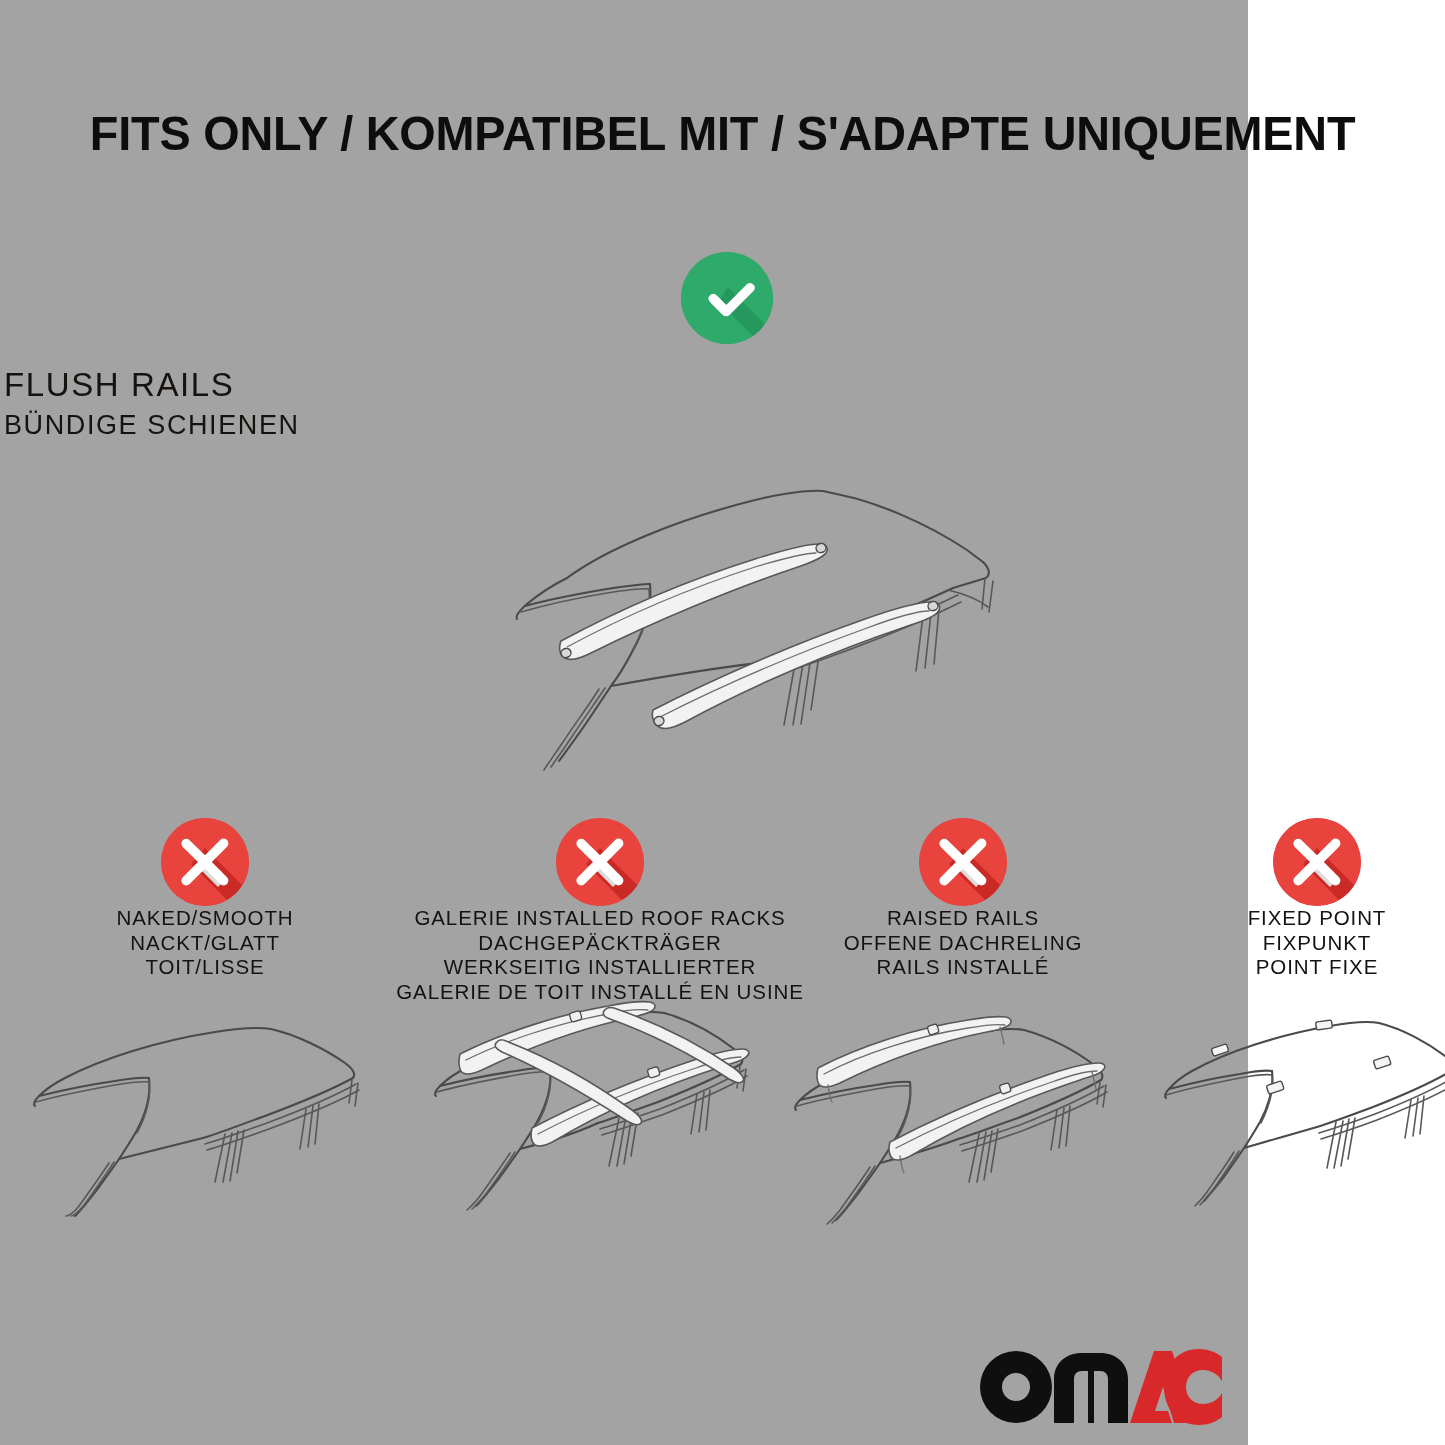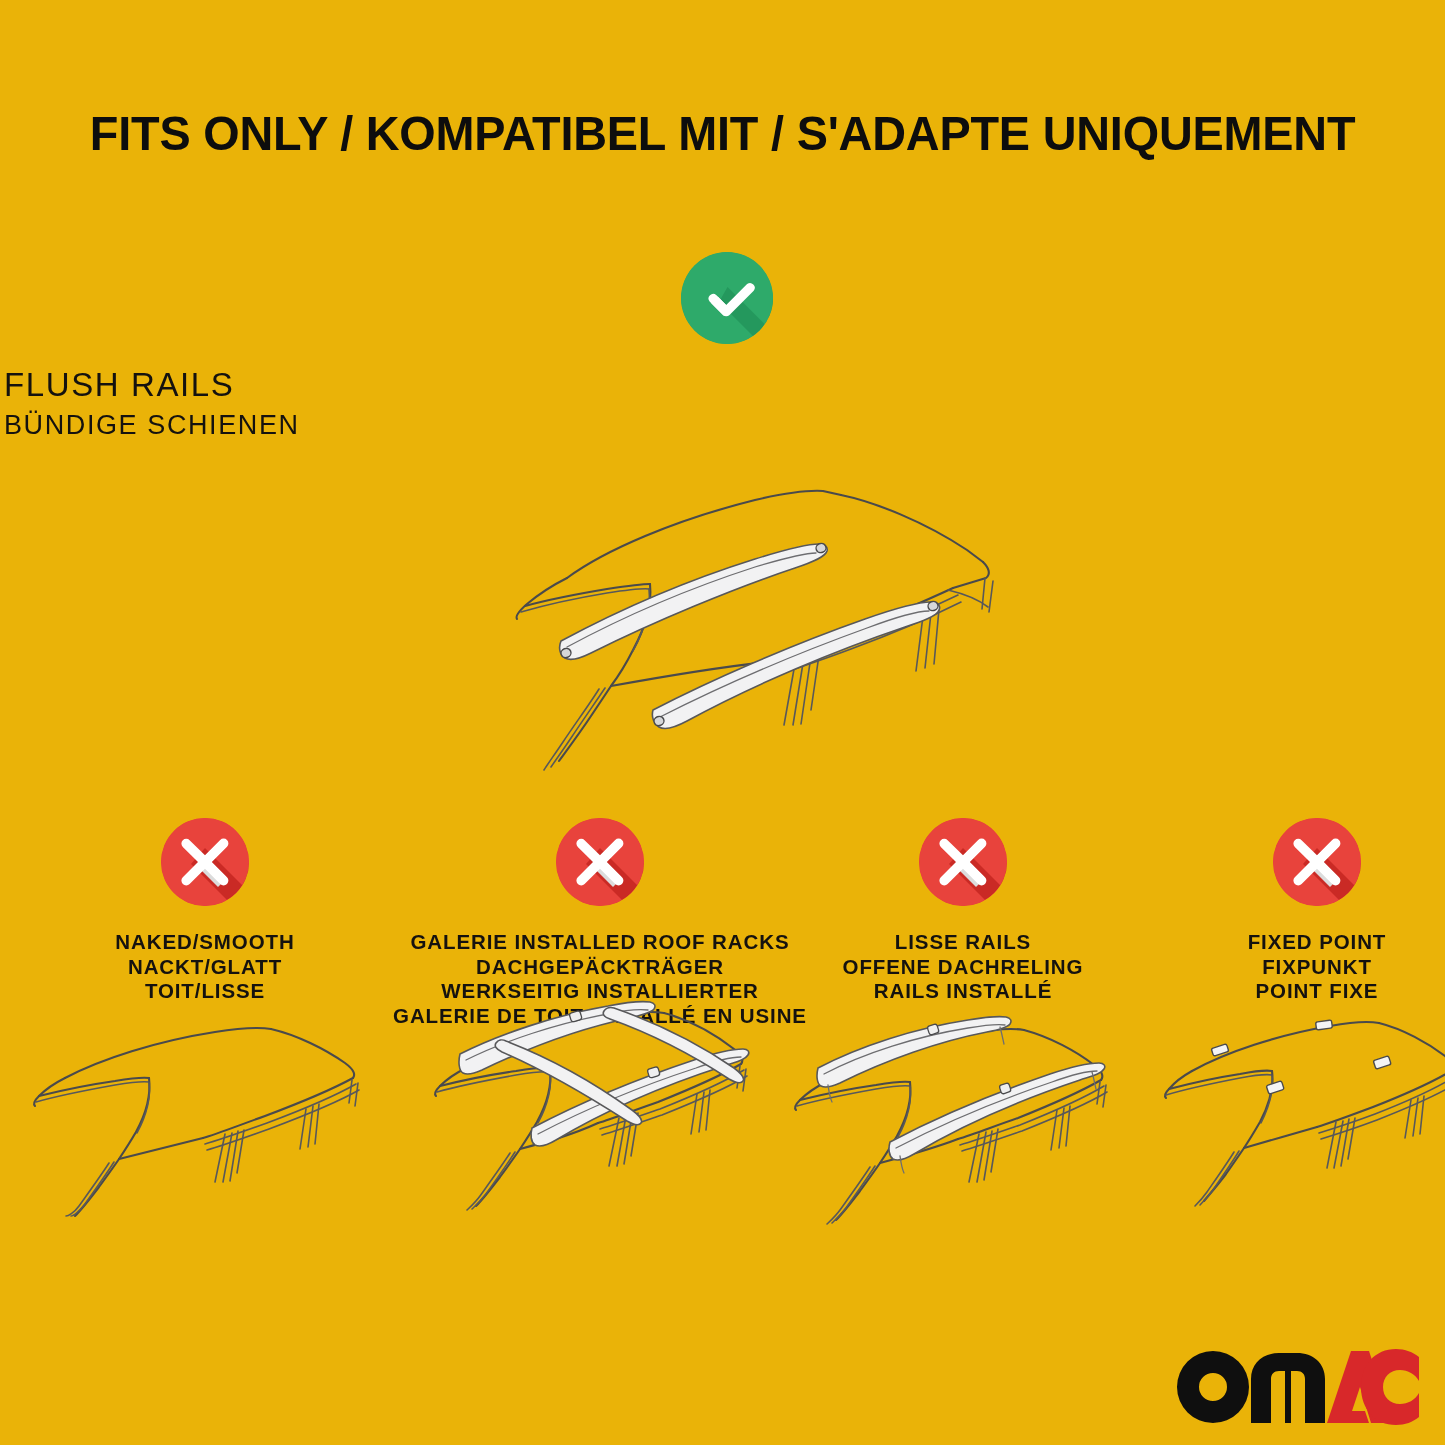"FITS ONLY / KOMPATIBEL MIT" #page { background: #eab308 -> #a3a3a3; width: 1445px -> 1248px }
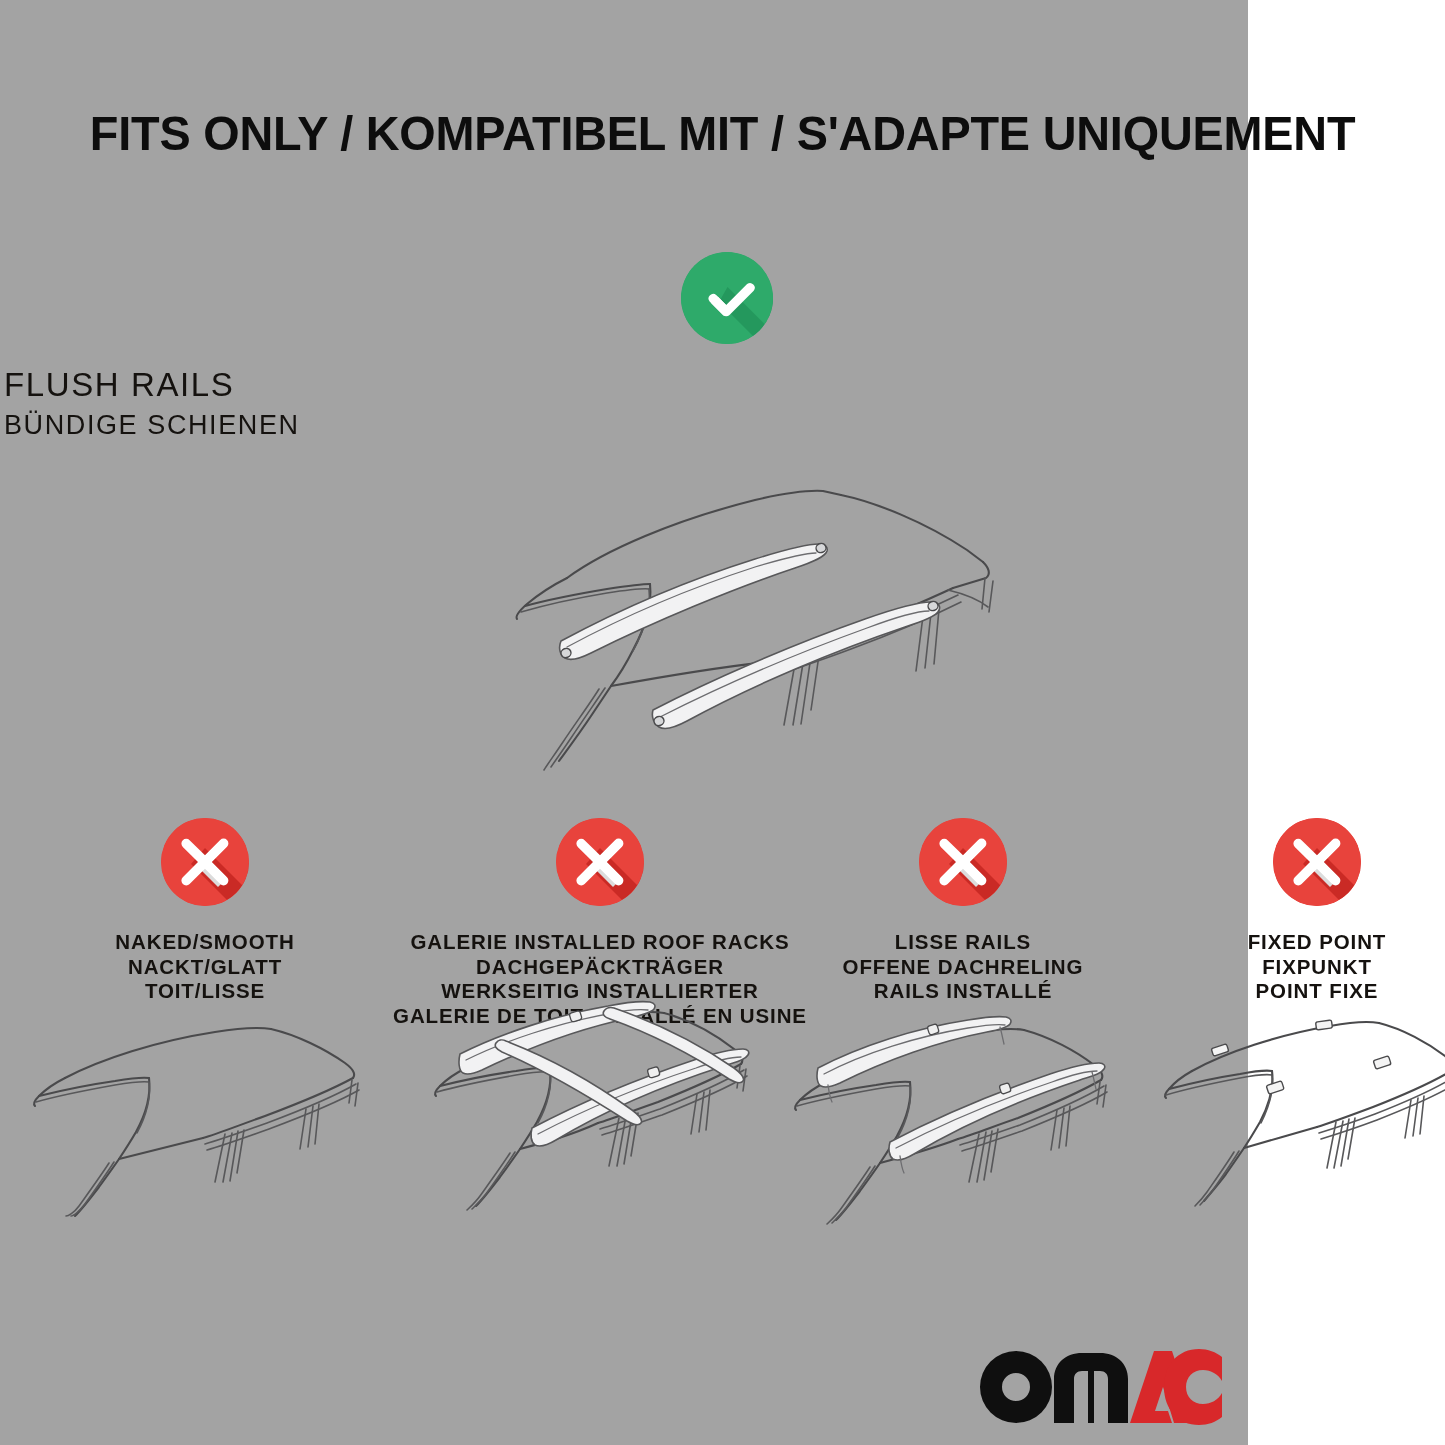"NAKED/SMOOTH" .bad-labels { font-weight: 700 -> 400; margin-top: 24px -> 0 }
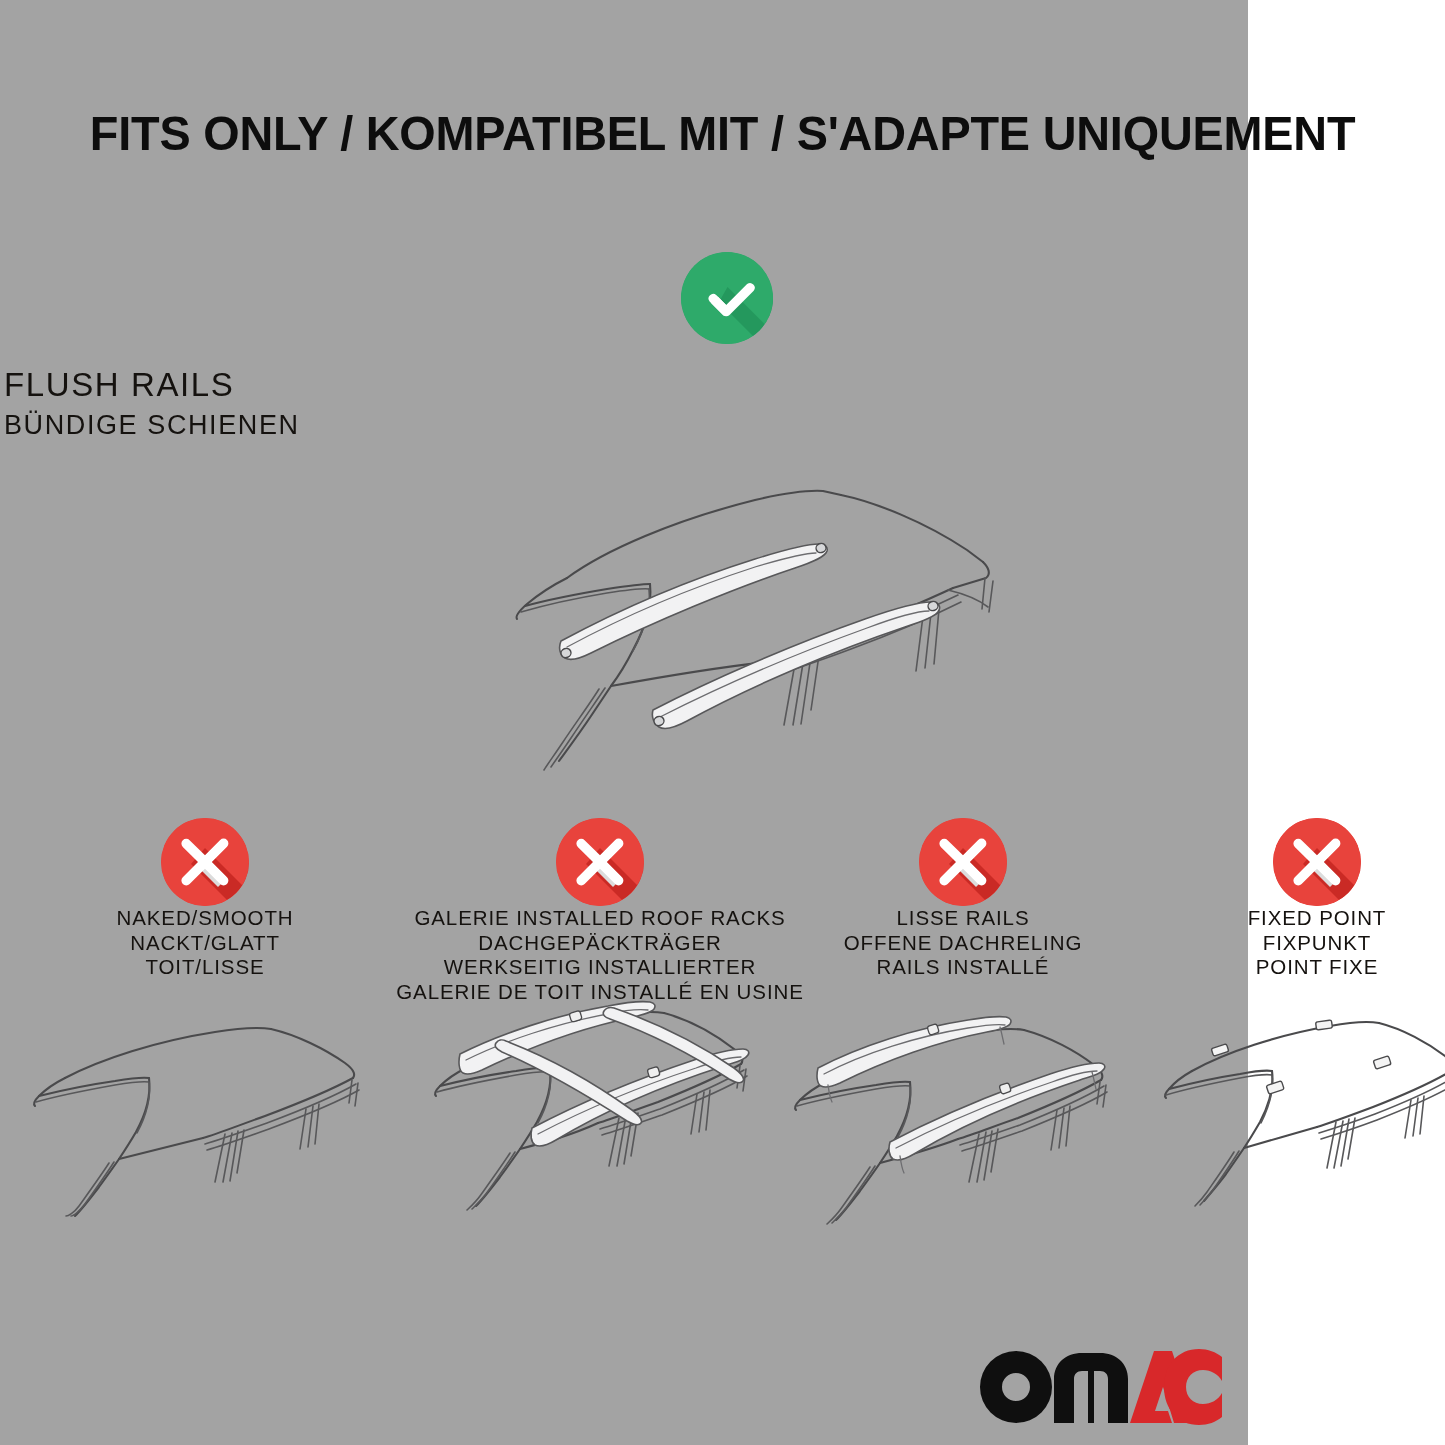"LISSE RAILS" span.ln { text: LISSE -> RAISED }
